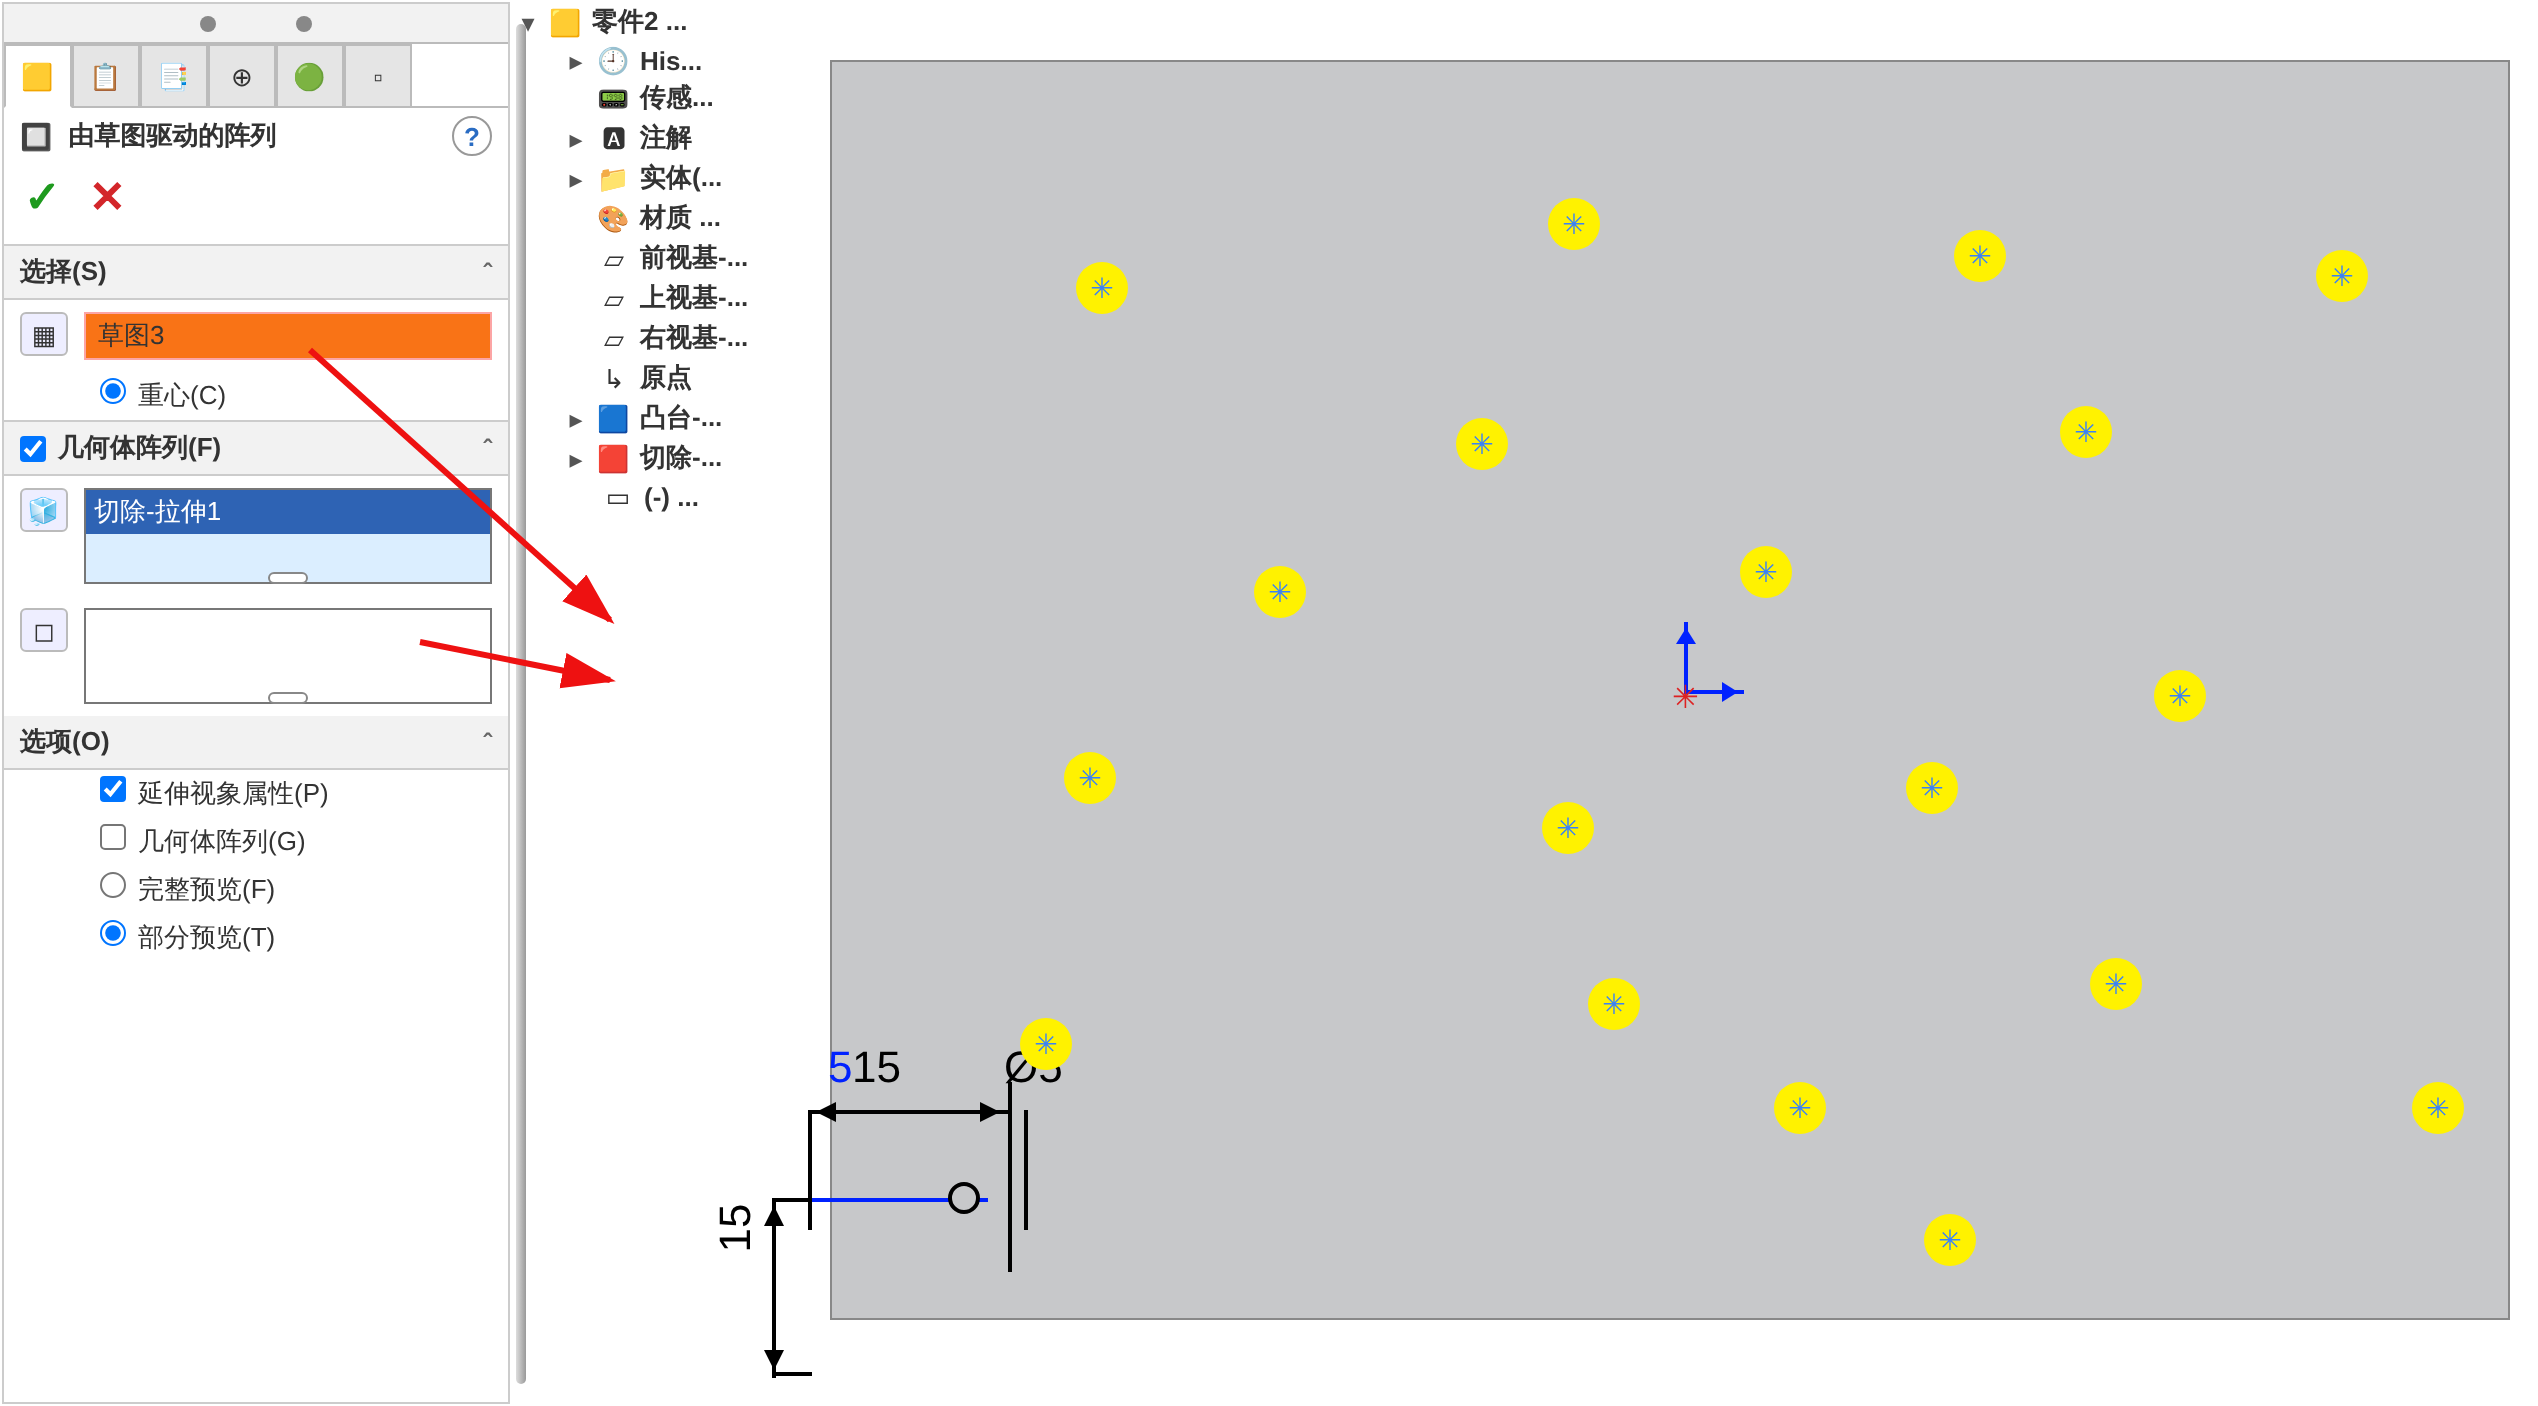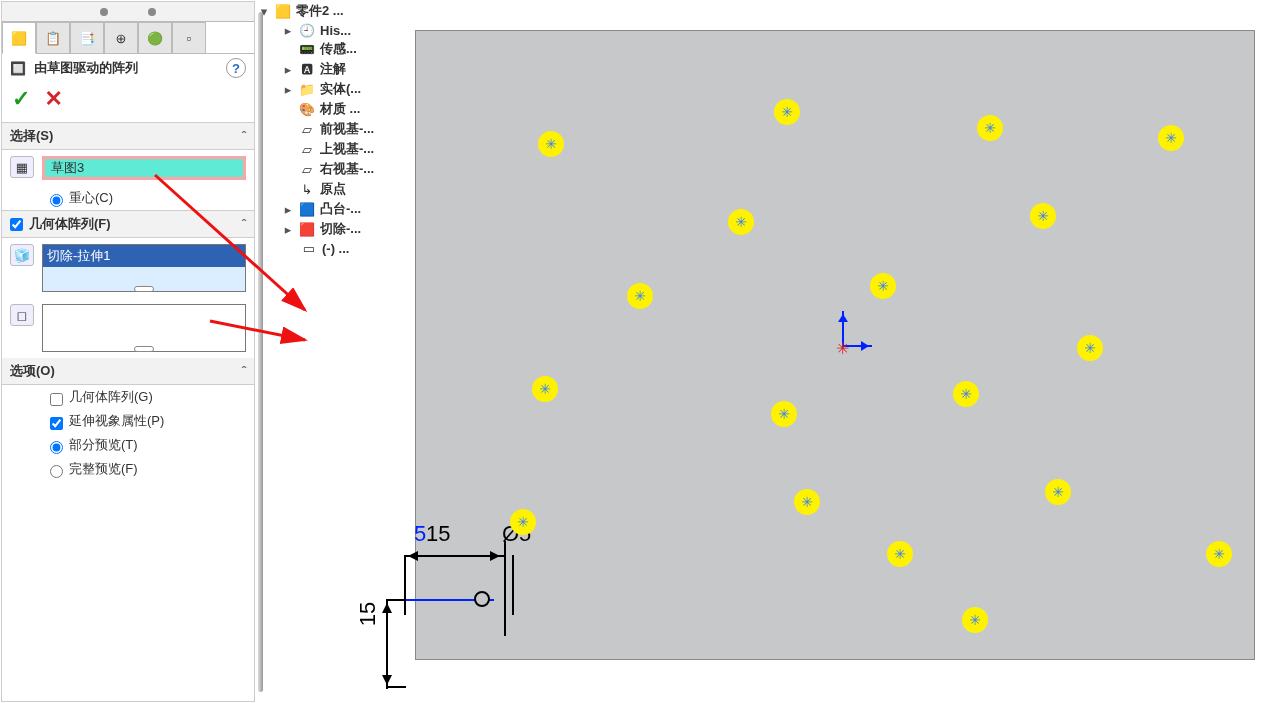"草图3" .text-input { background: #5eead4 -> #f97316; border: 3px solid #fca5a5 -> 1px solid #fca5a5 }
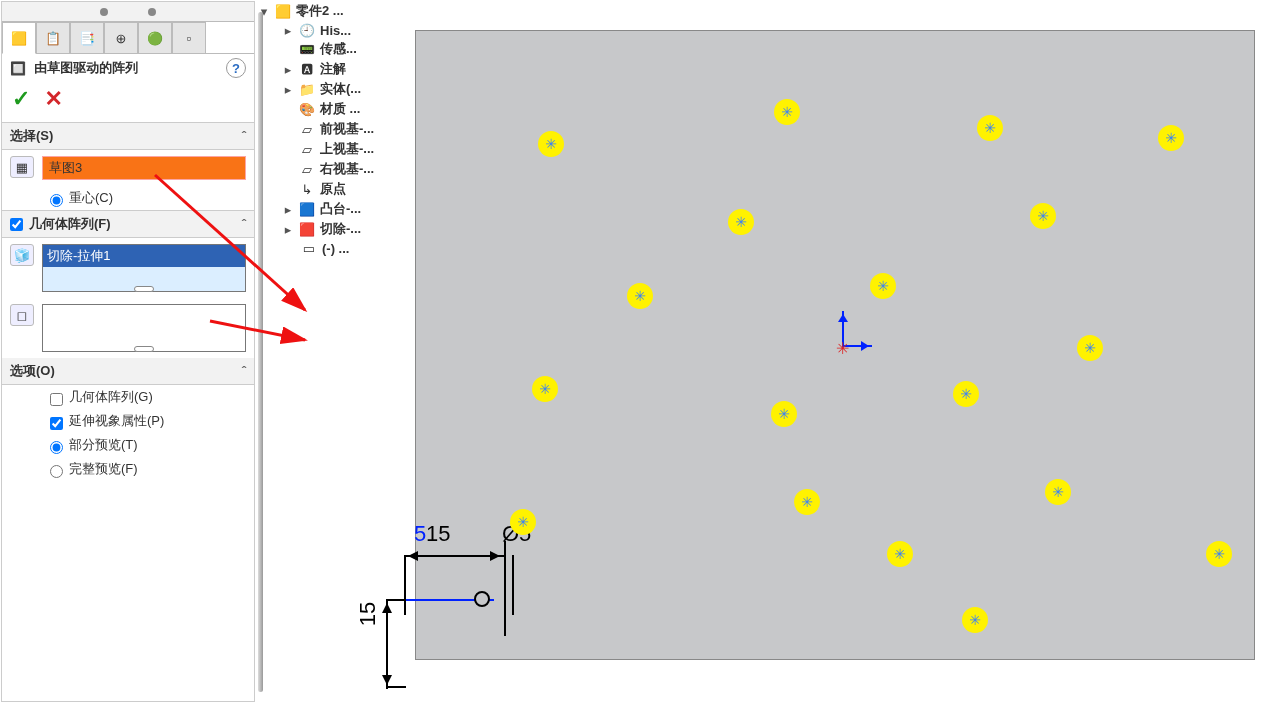"重心(C)" .radio-row,.check-row { align-items: flex-end -> flex-start }
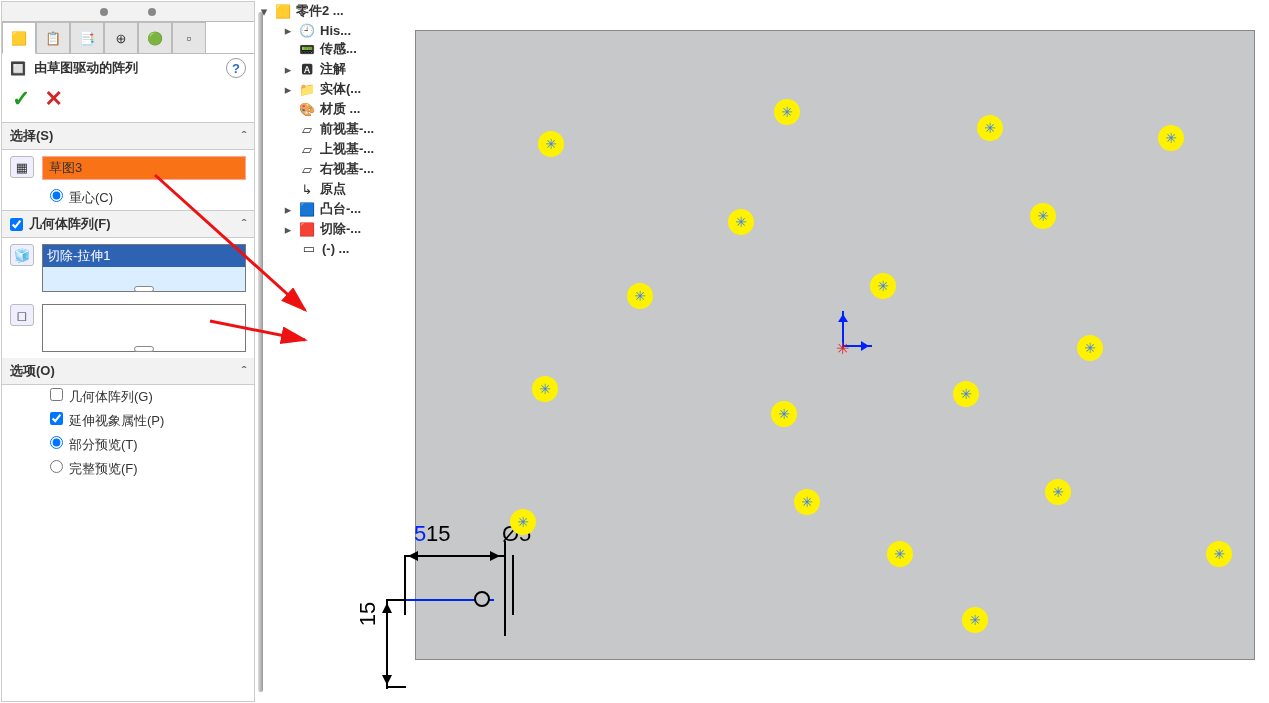"几何体阵列(G)" label.check-row { order: before "延伸视象属性(P)" -> after "延伸视象属性(P)" }
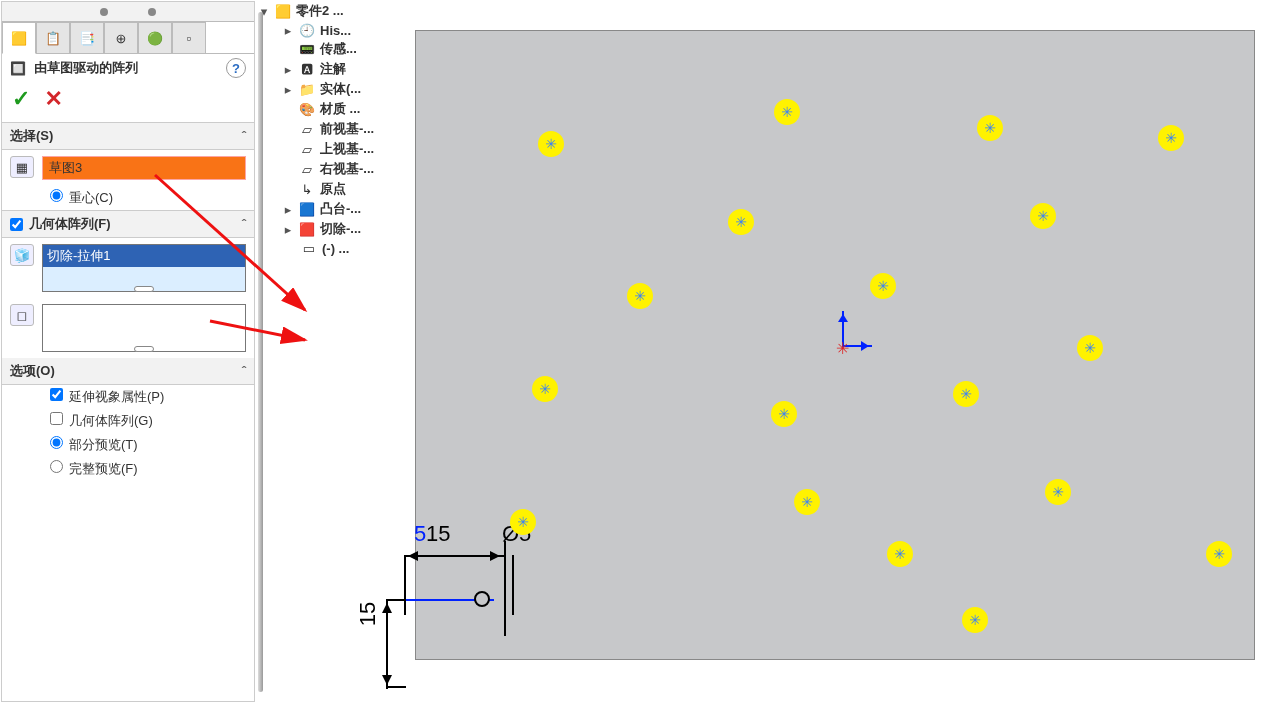"部分预览(T)" label.radio-row { order: before "完整预览(F)" -> after "完整预览(F)" }
